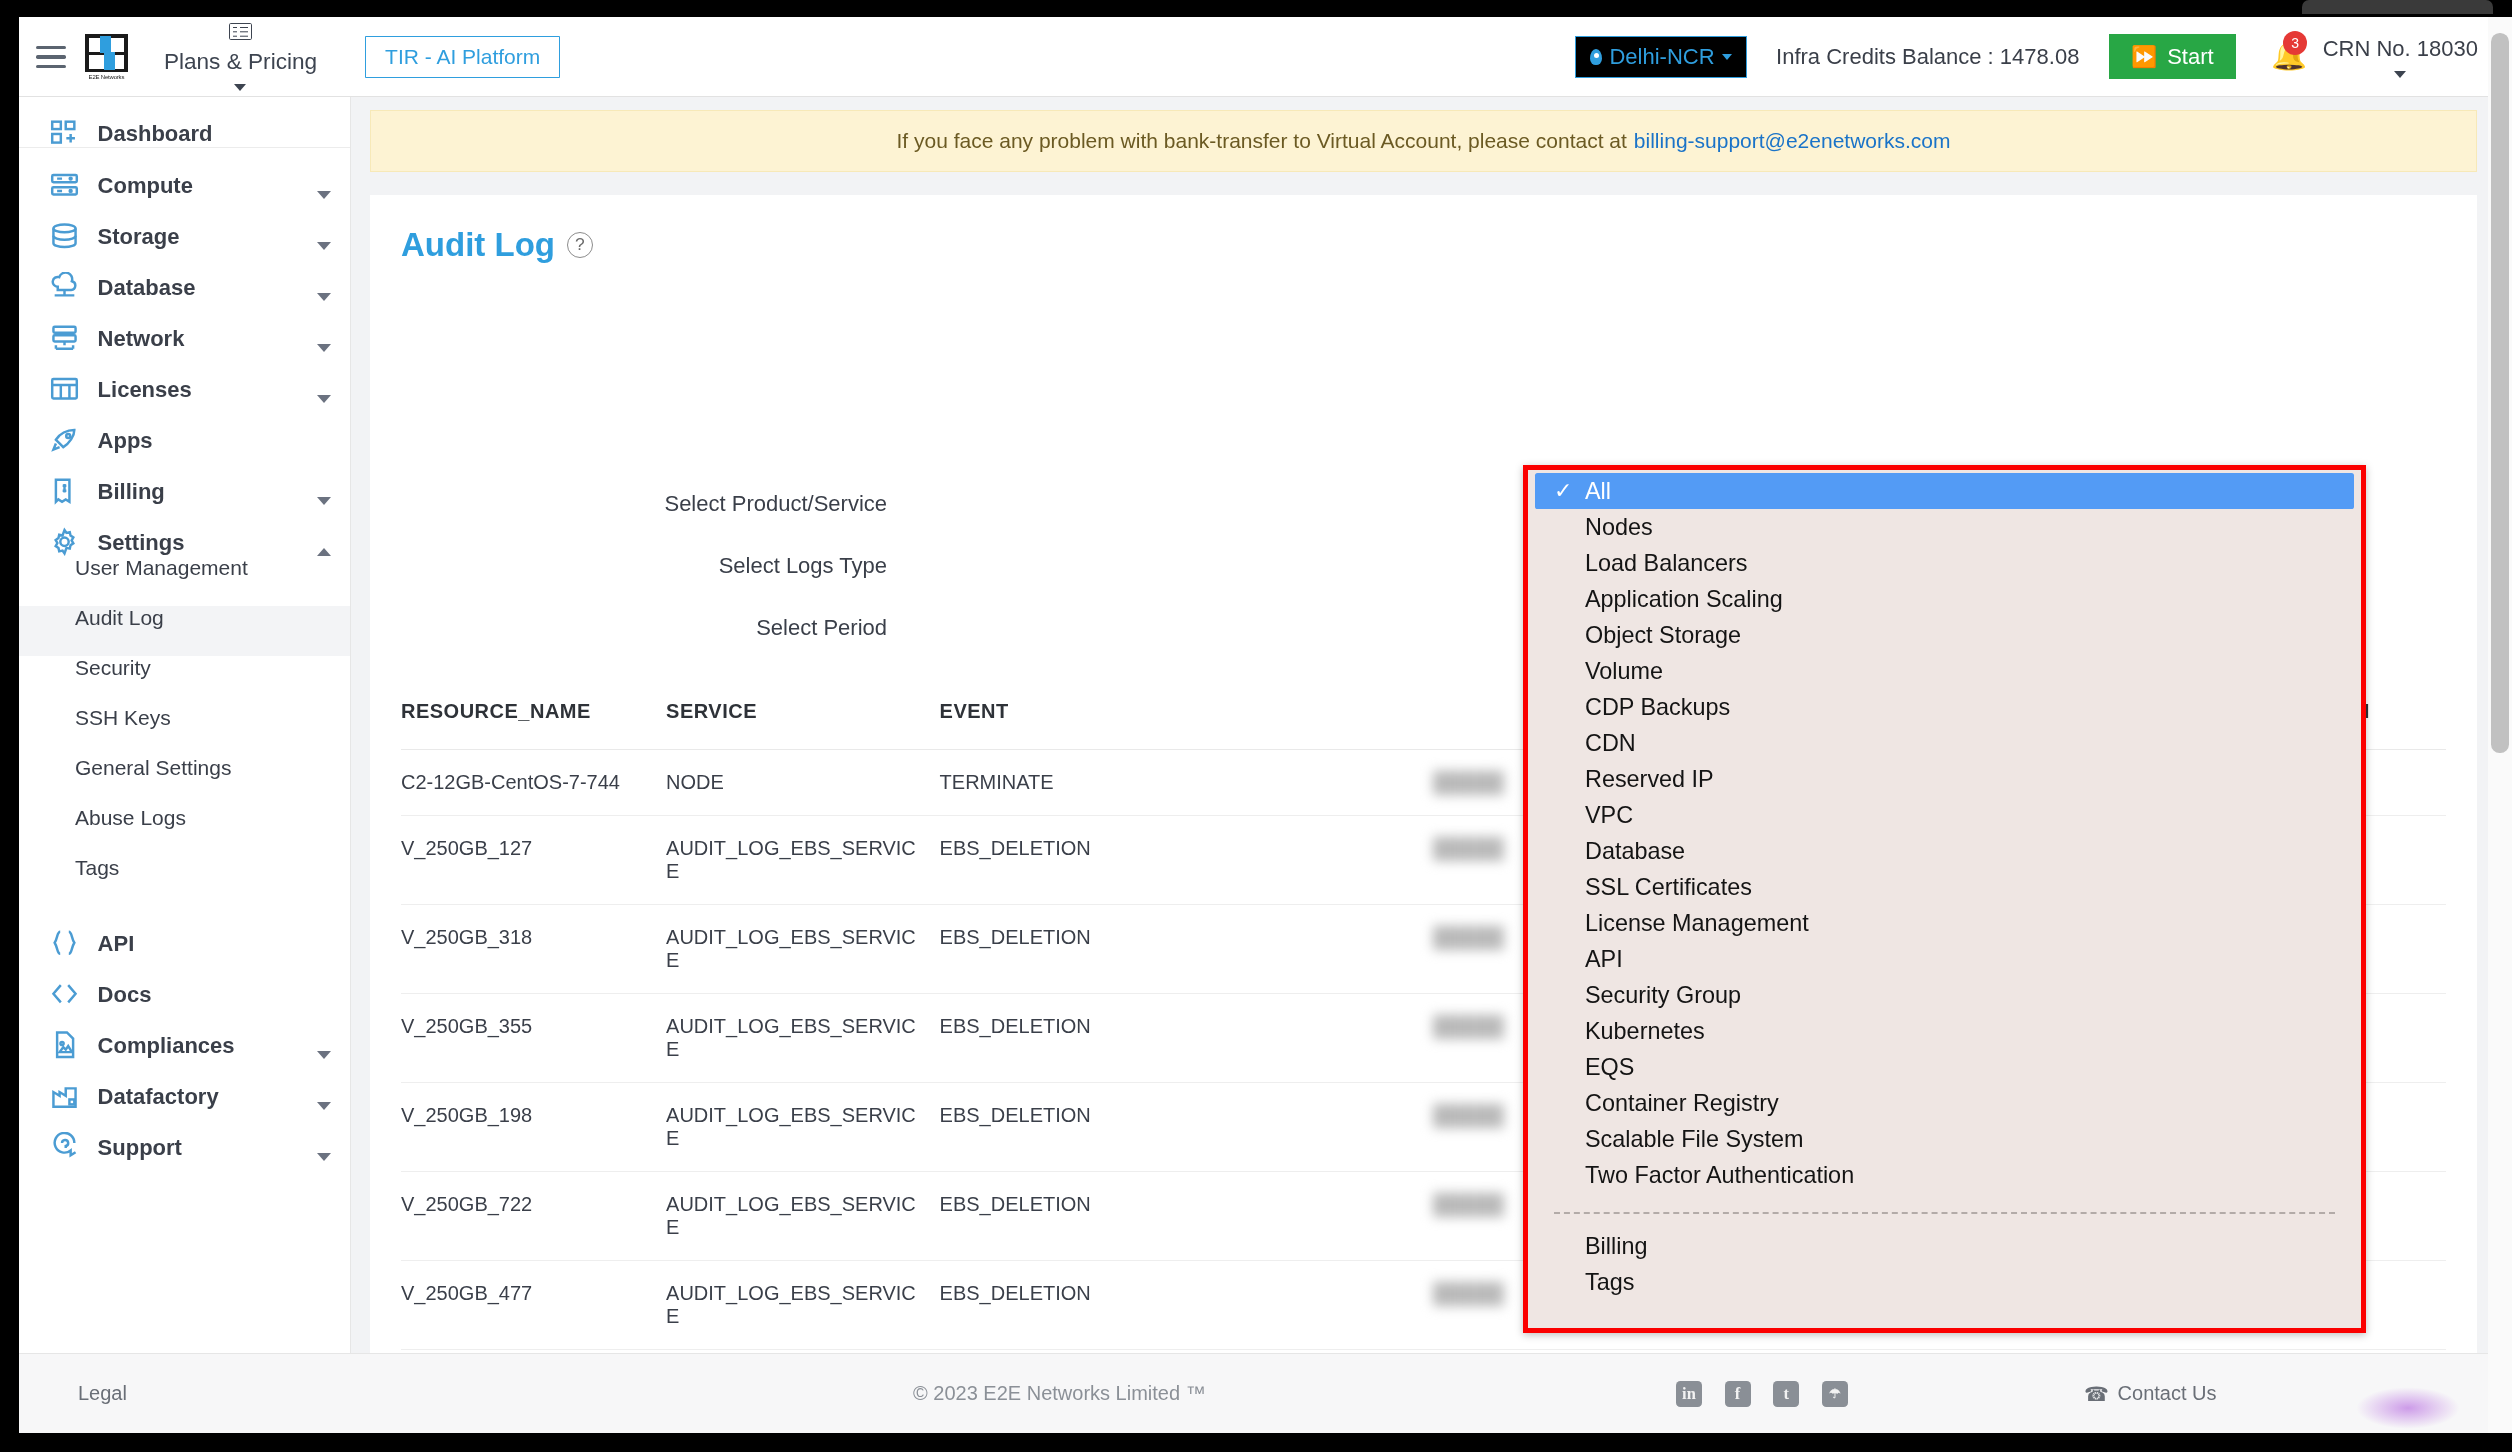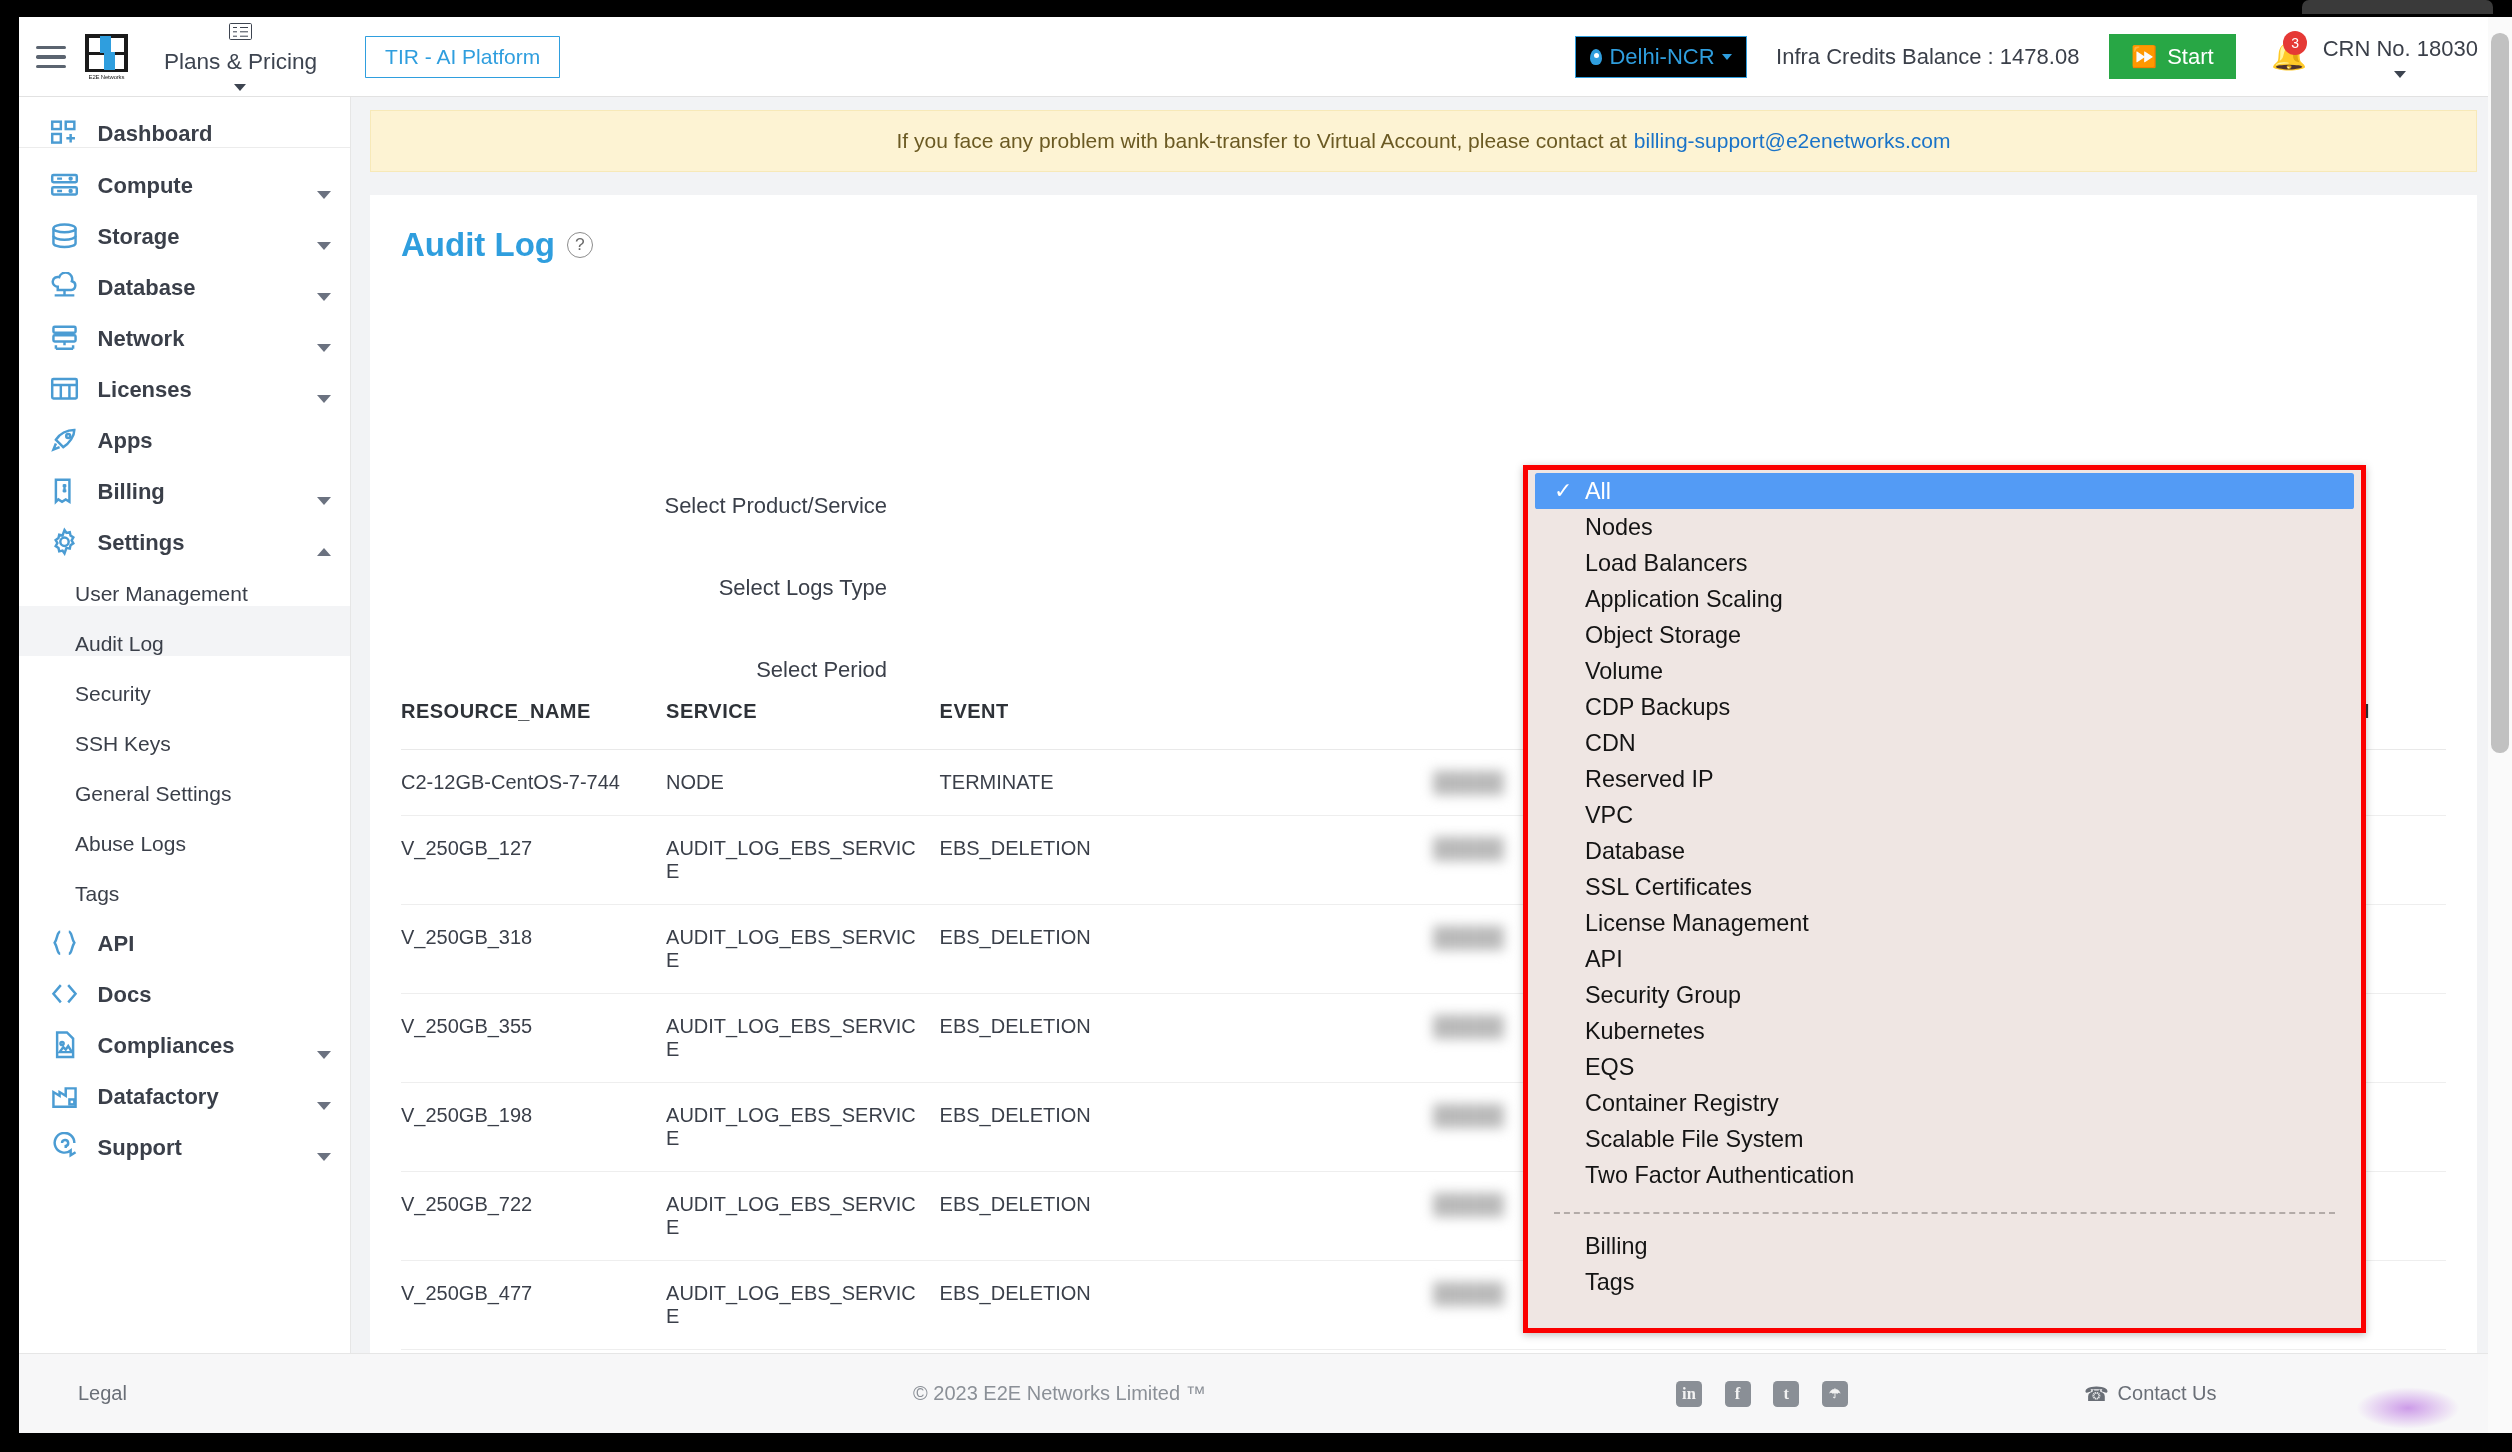"Select Product/Service" .filter-row { align-items: center -> flex-end; margin-top: 20px -> none }
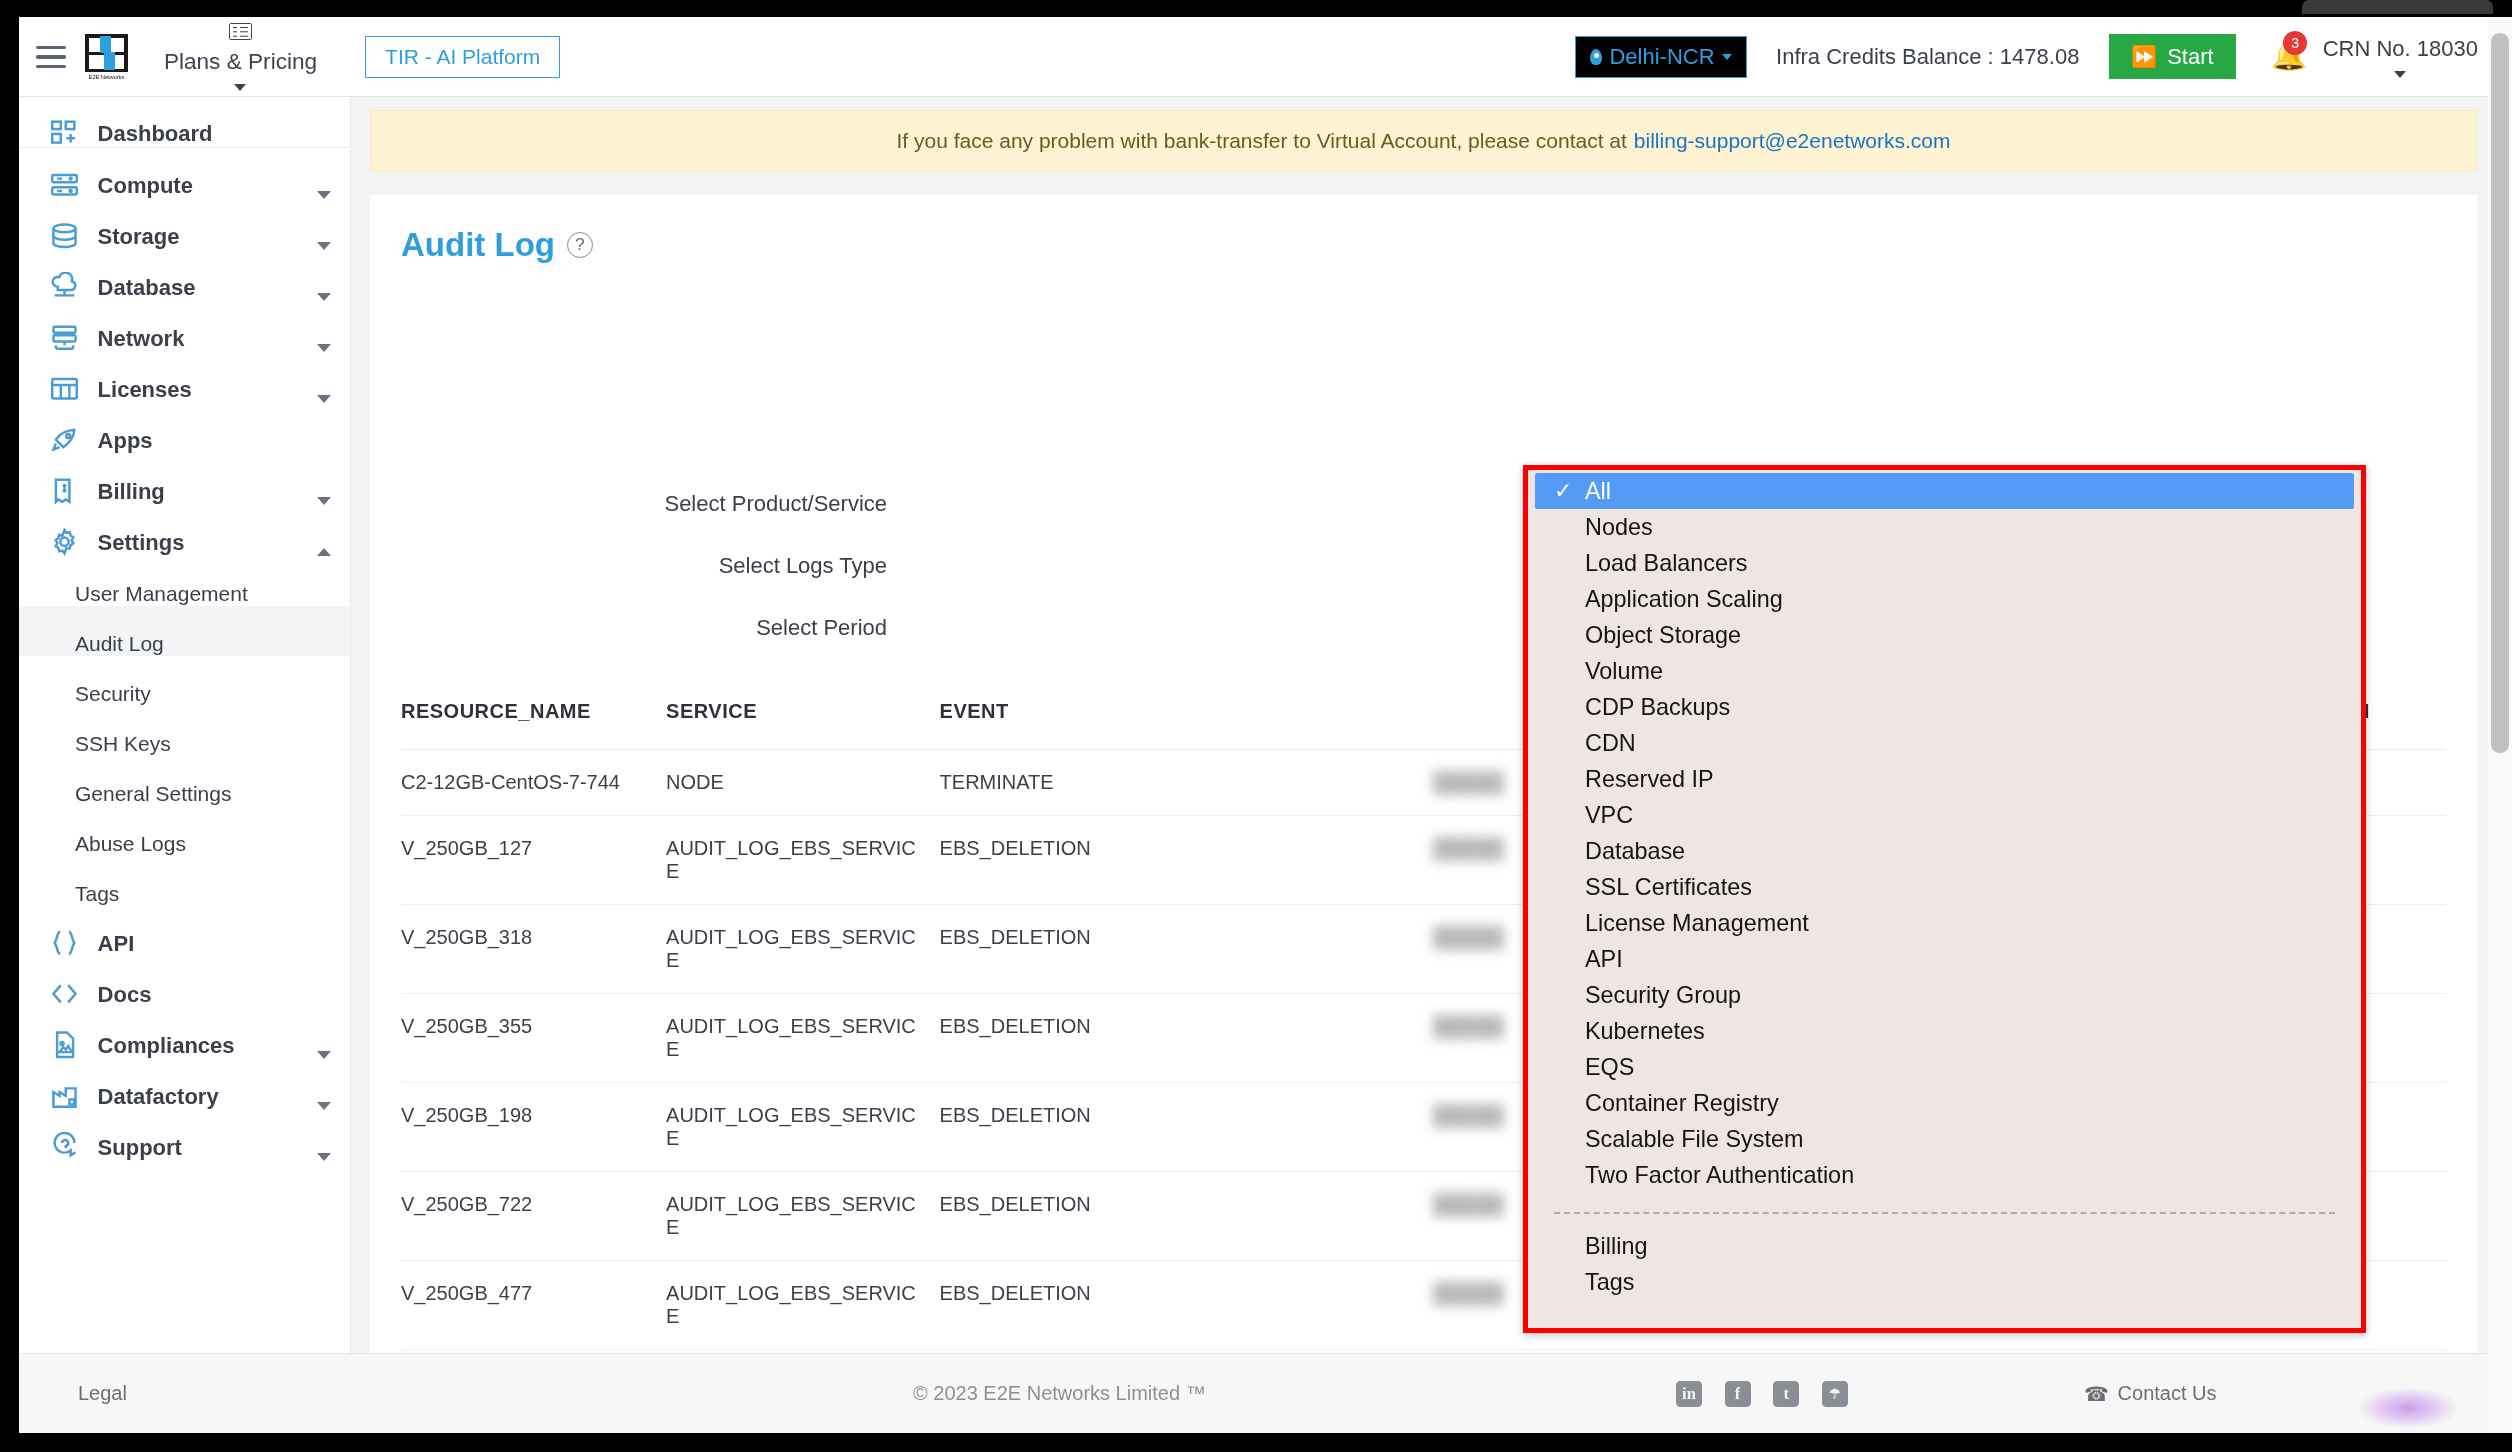"User Management" .sub-item { align-items: flex-end -> flex-start }
